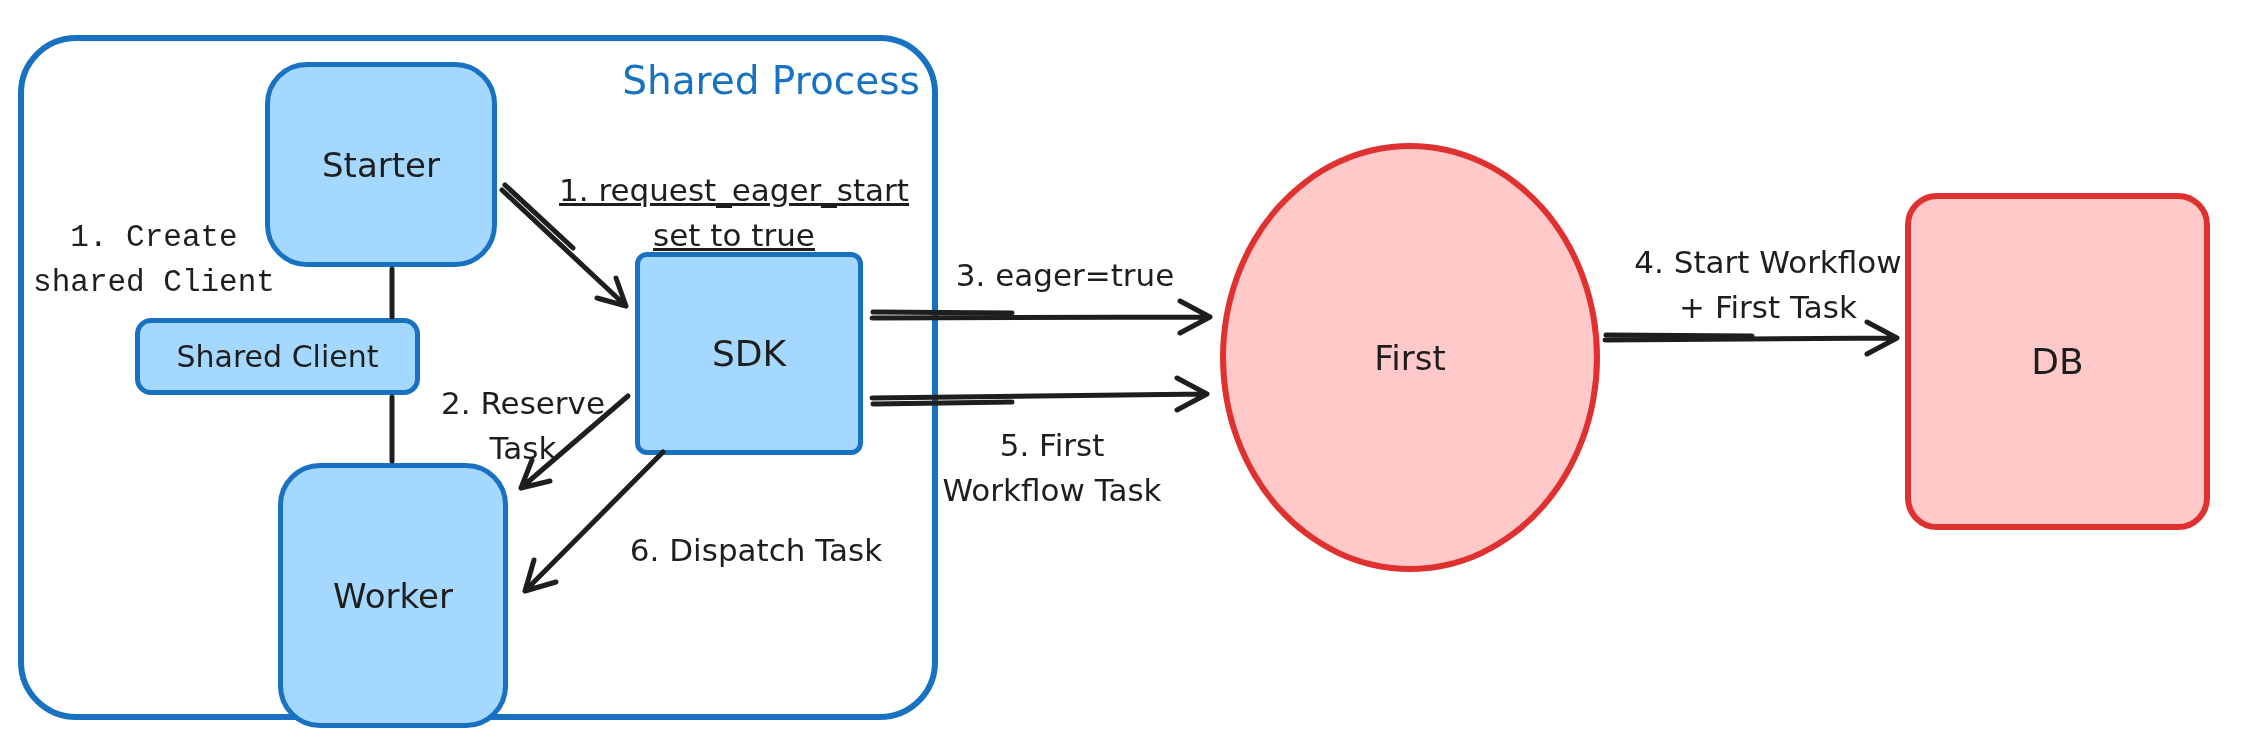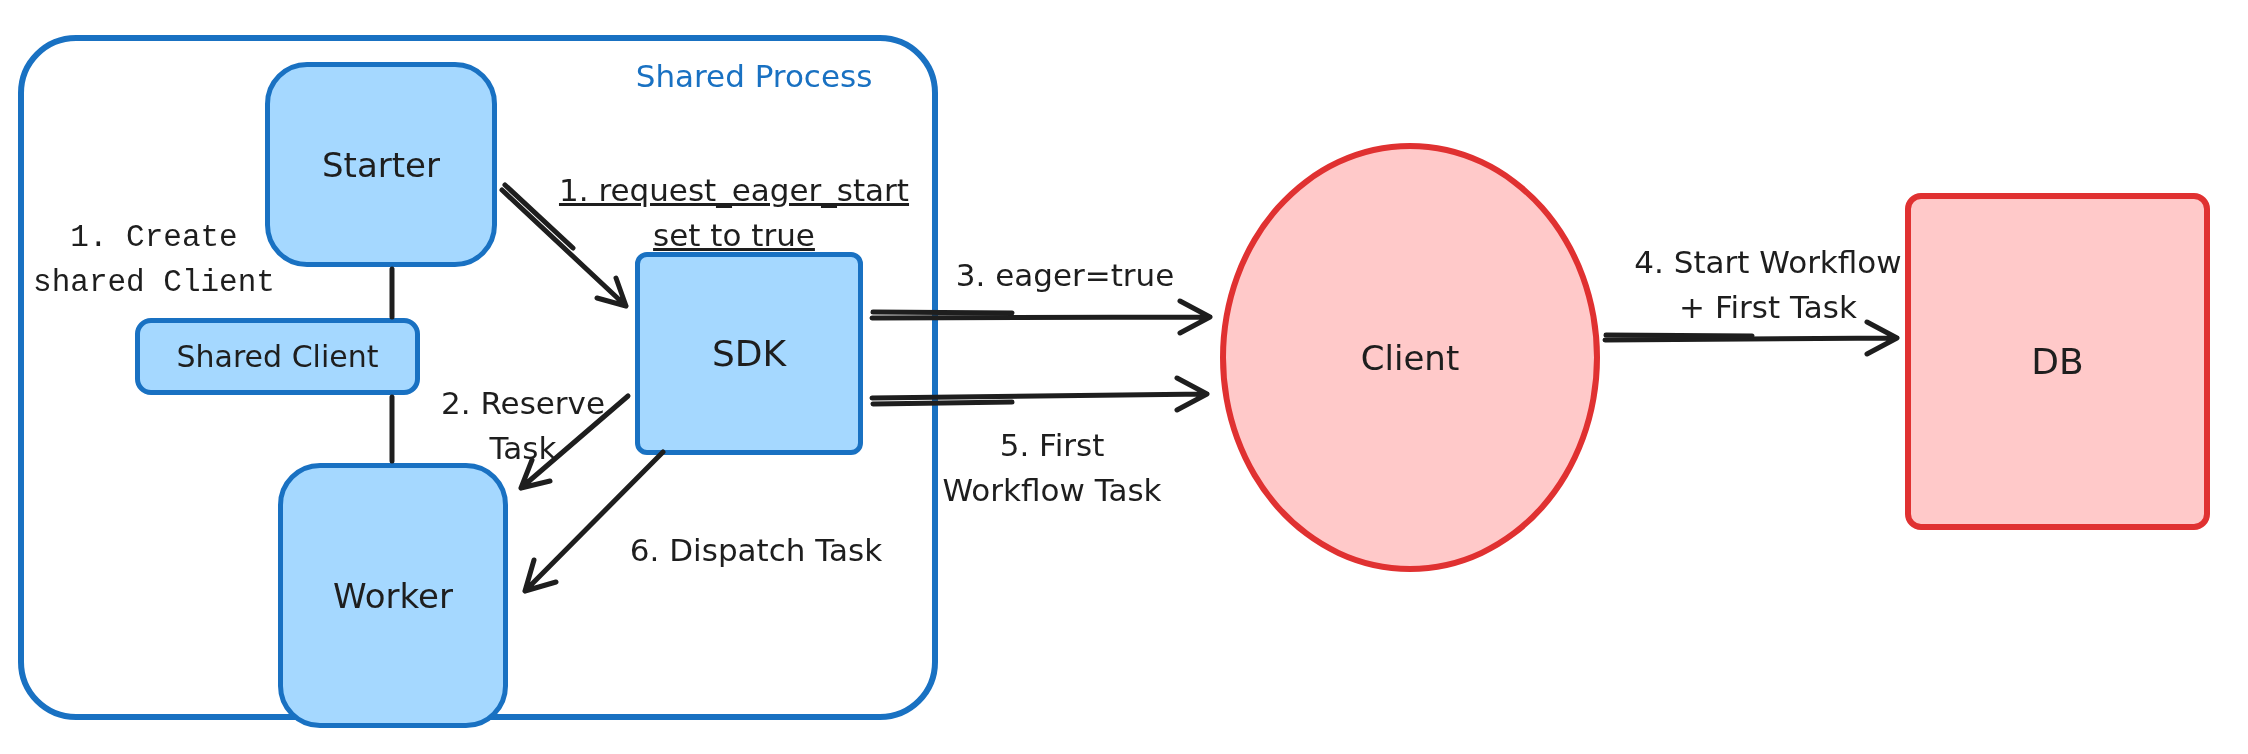"Shared Process" #frame-label { font-size: 31px -> 39px; left: 754px -> 771px }
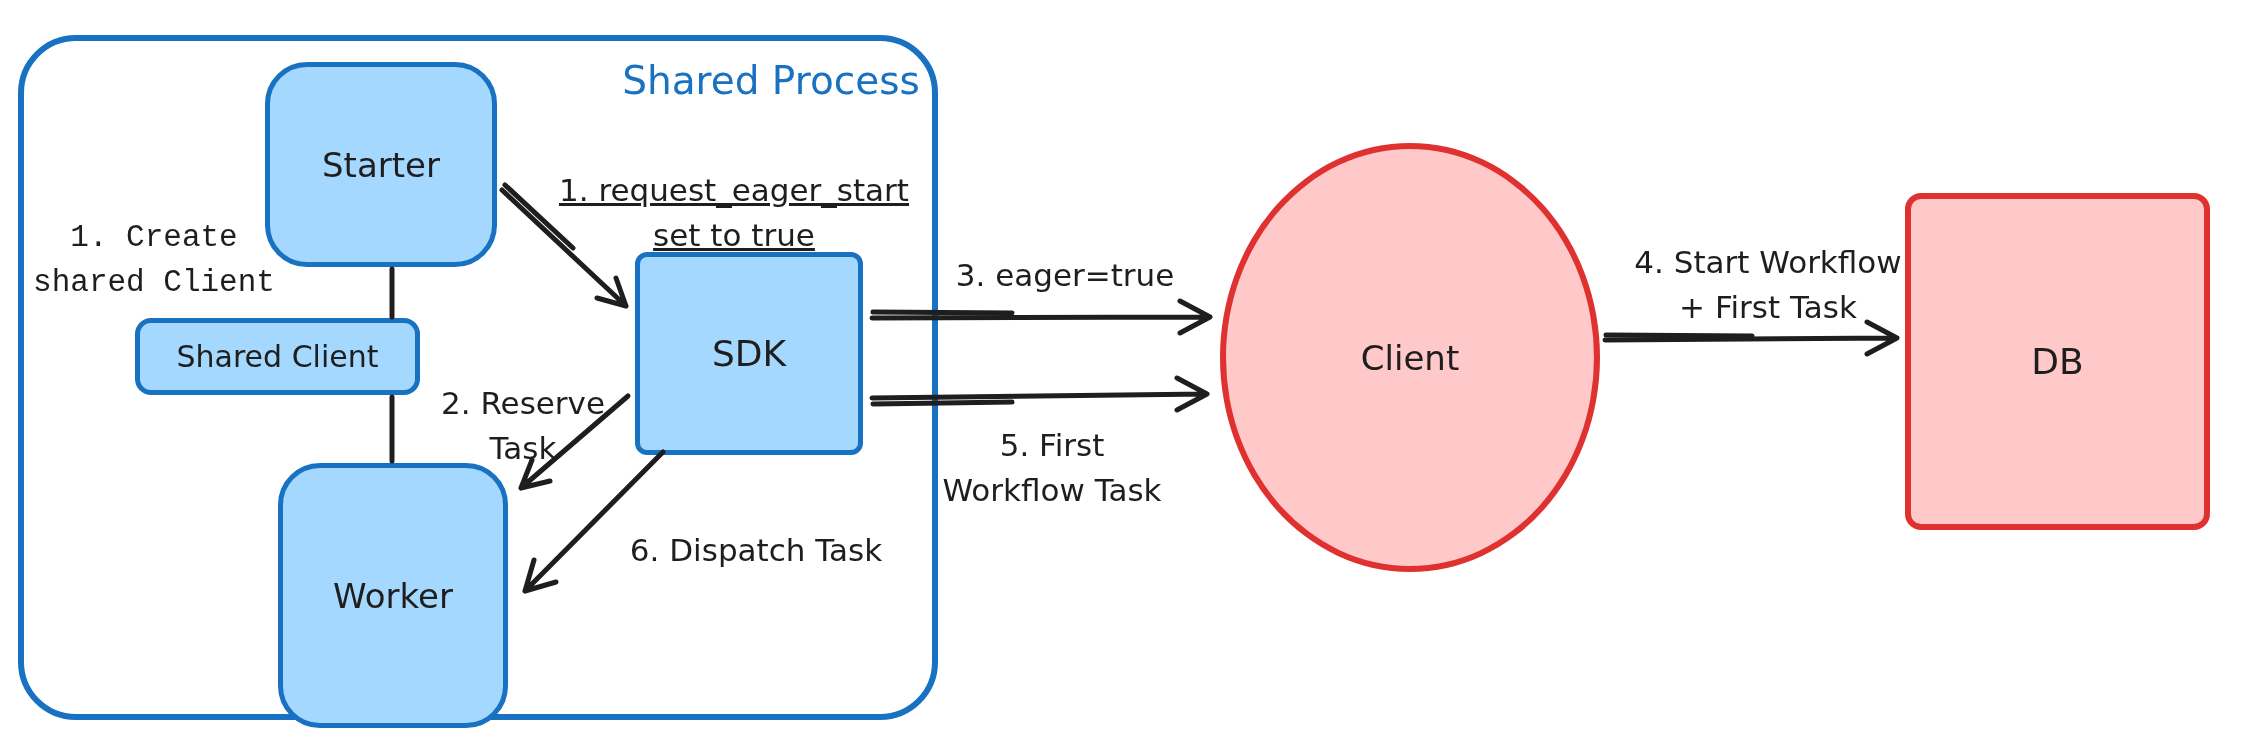"Client" span { text: Client -> First }
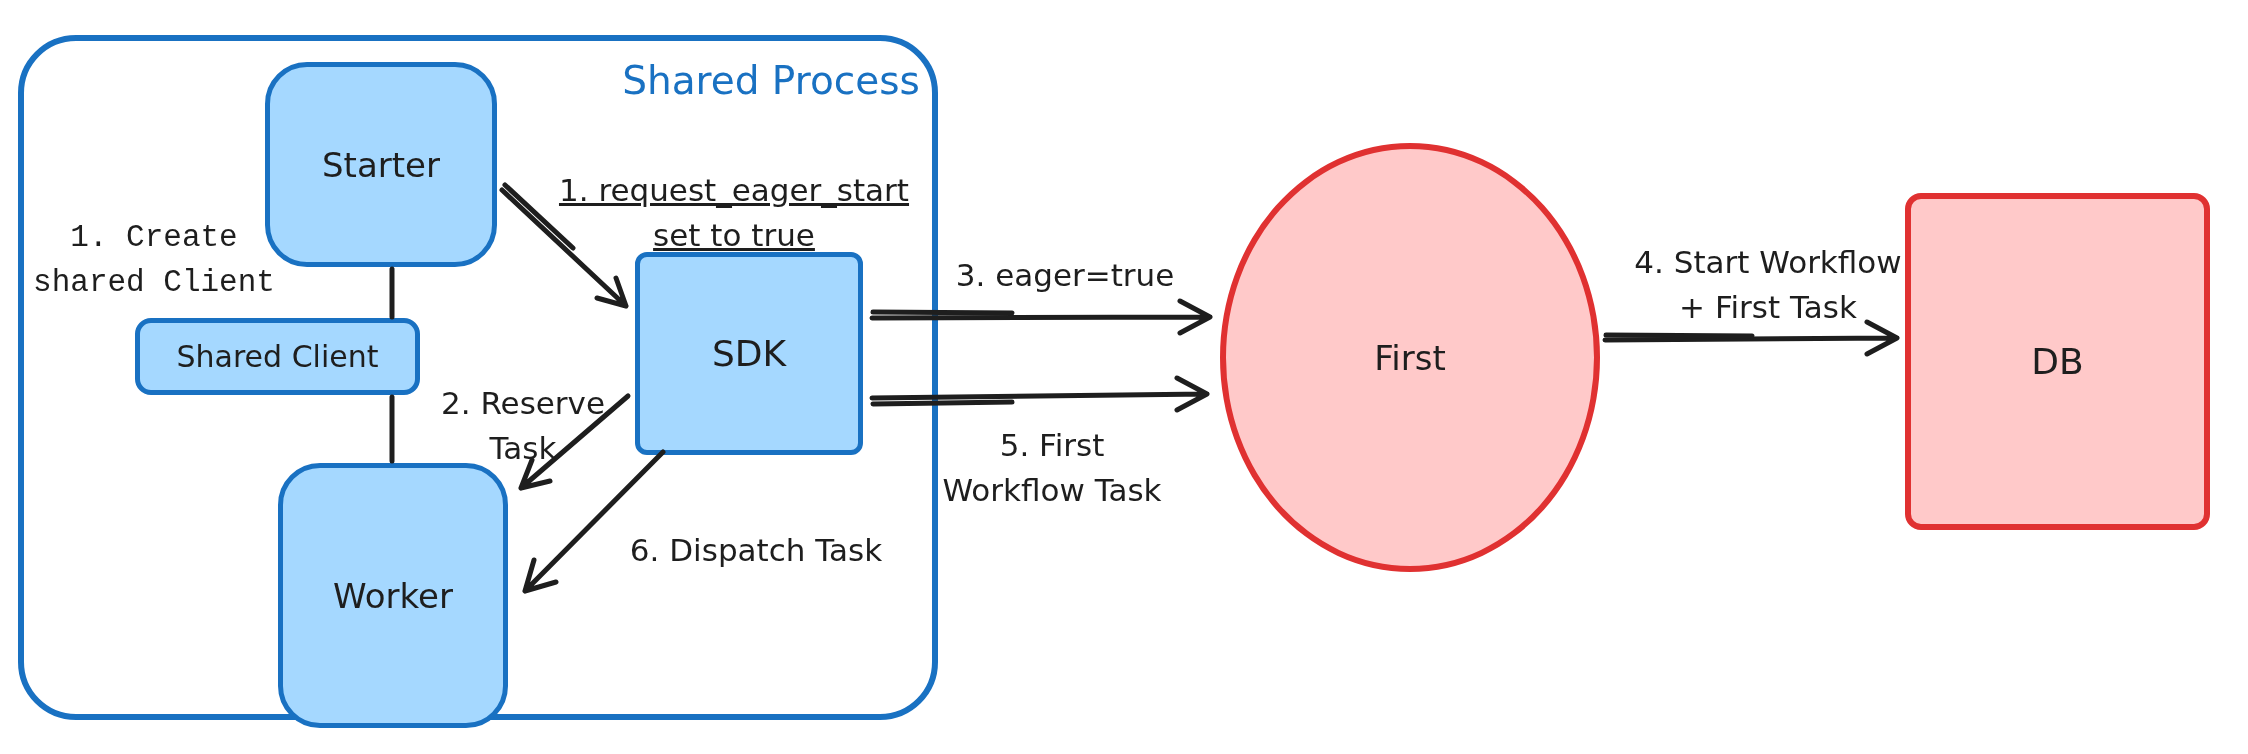"DB" #node-db { border-radius: 16px -> 32px }
